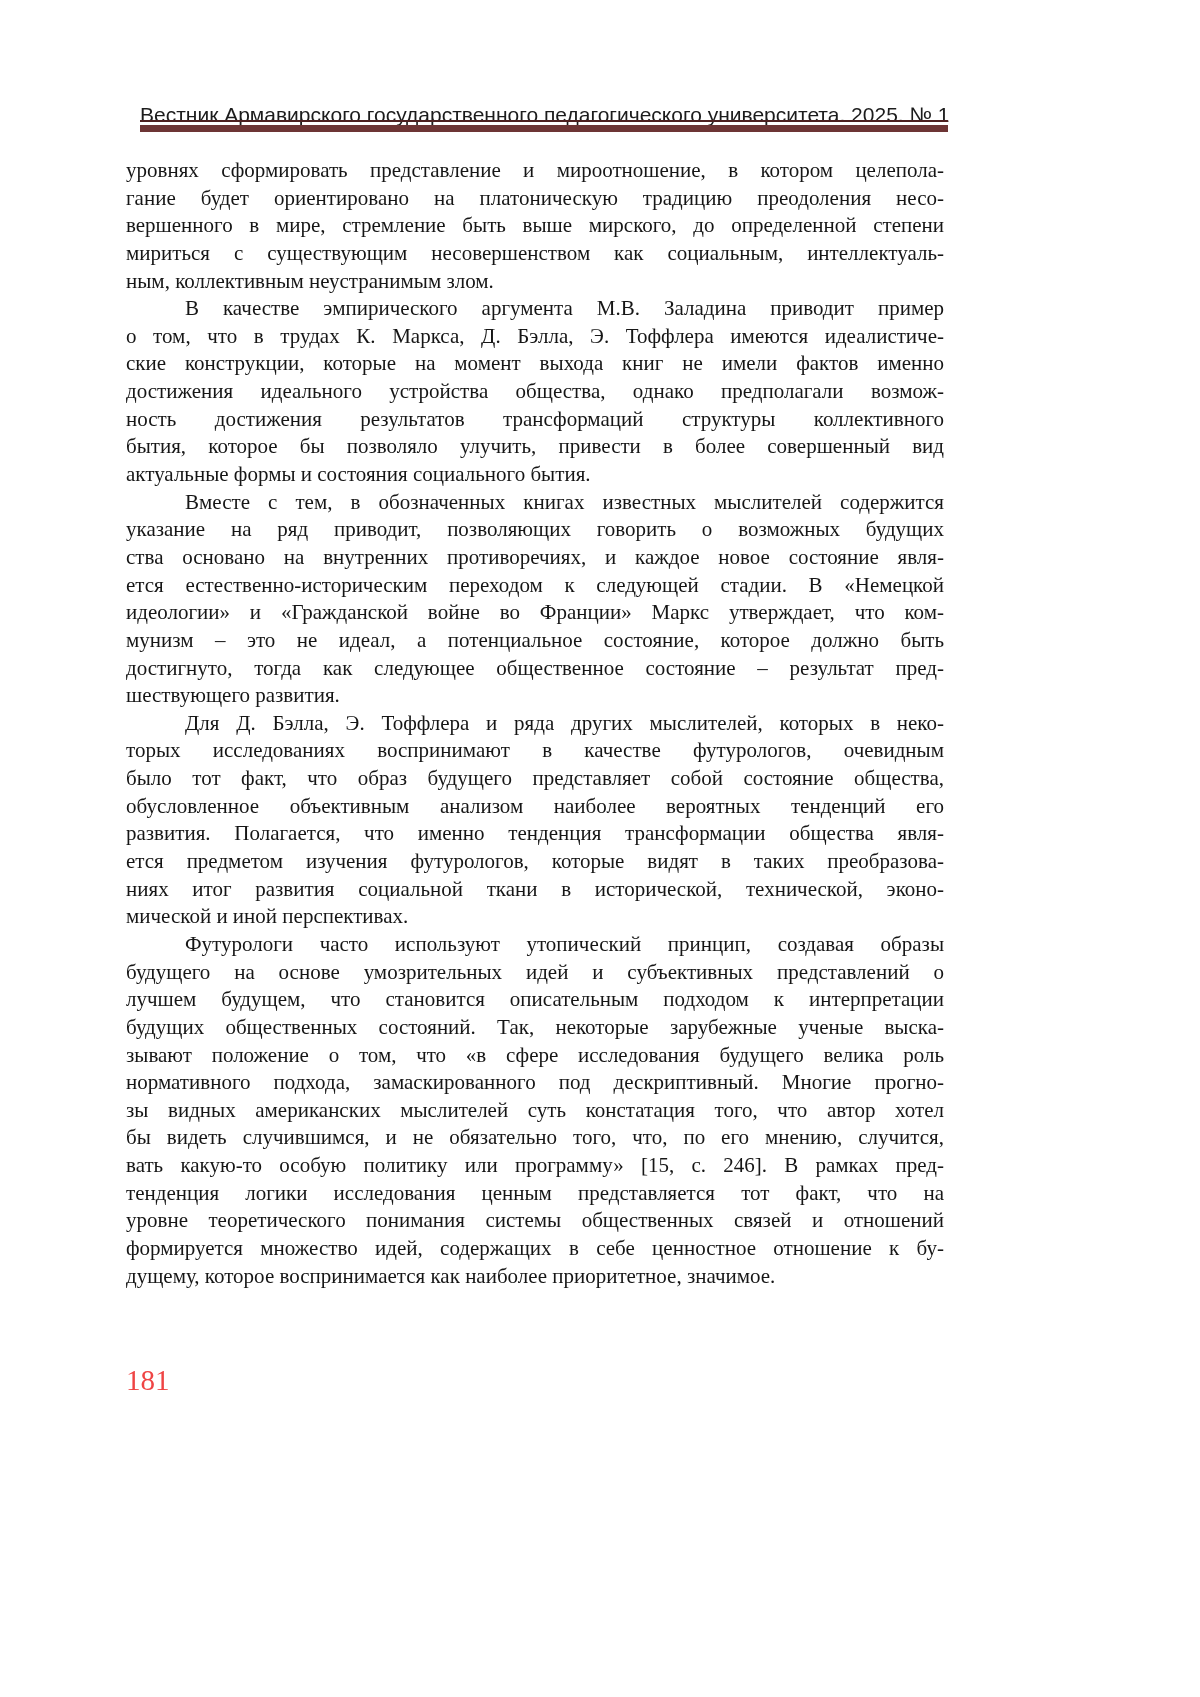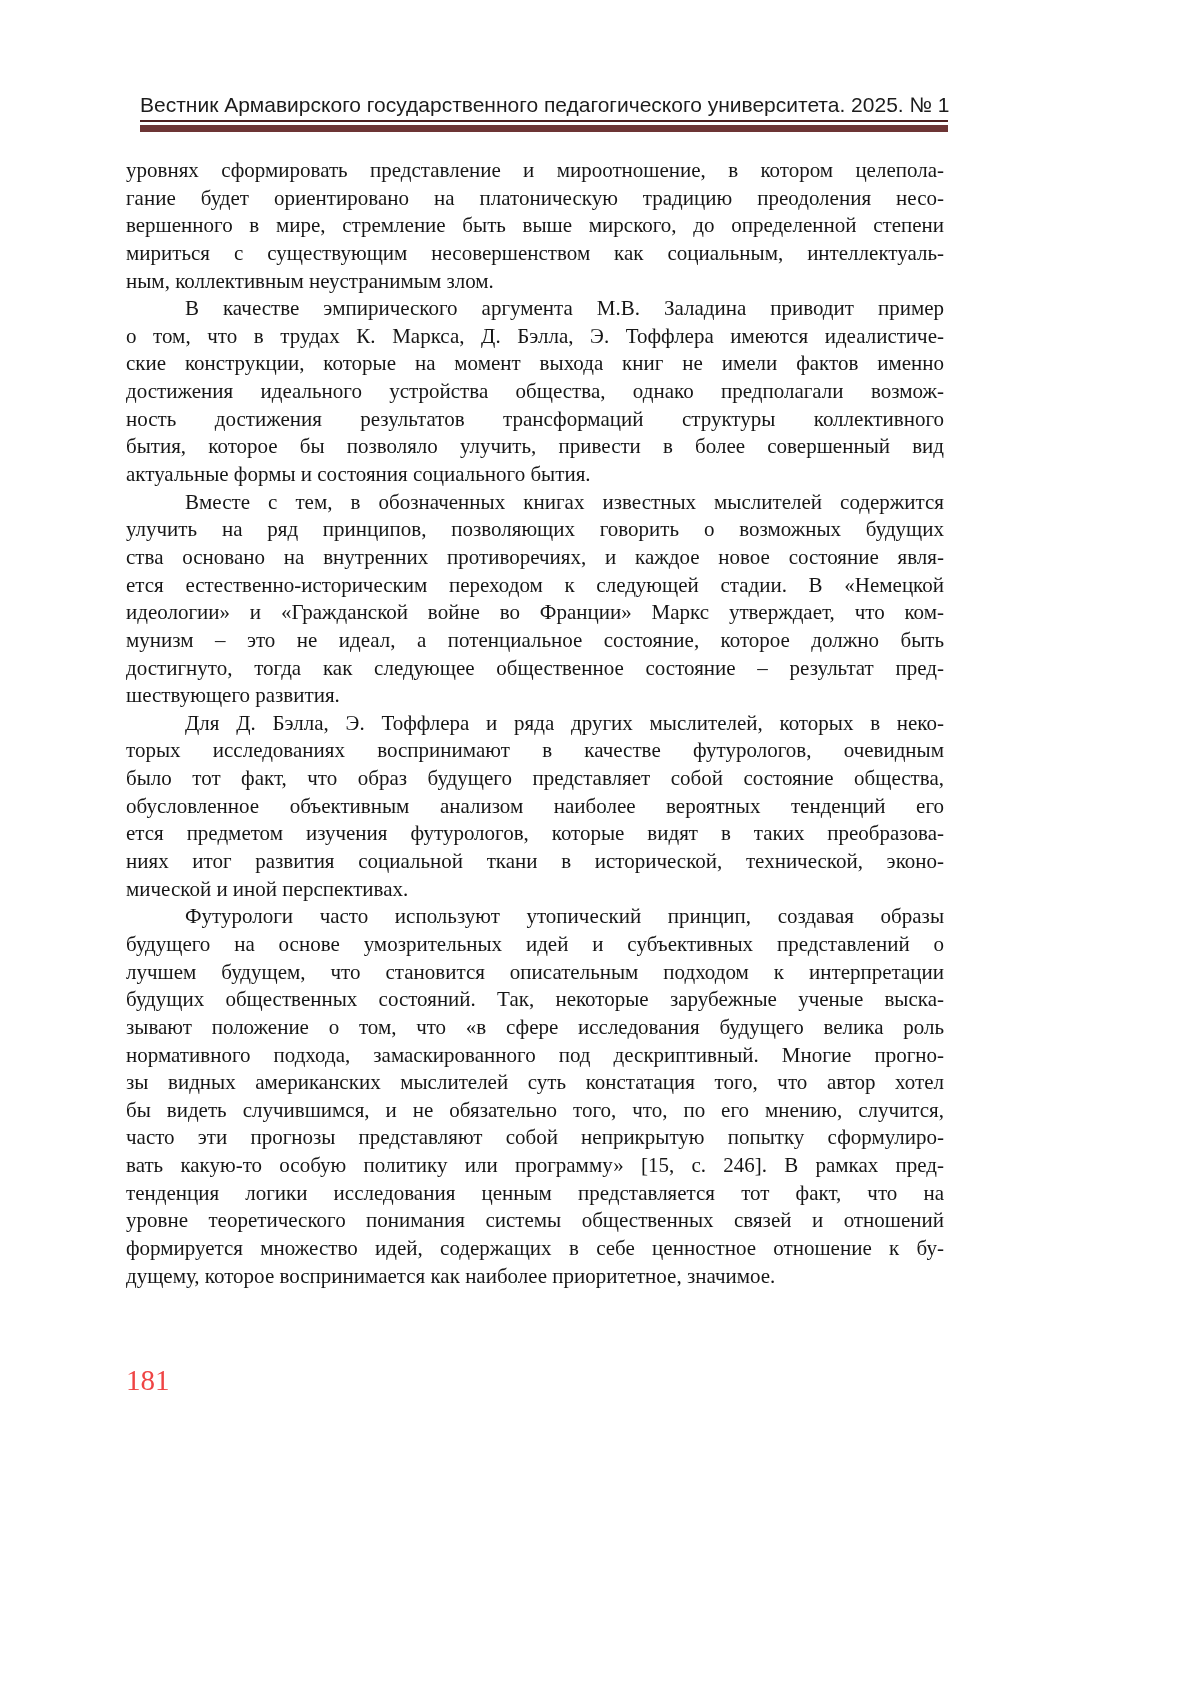"Вестник Армавирского государственного" .journal-header { top: 93px -> 103px }
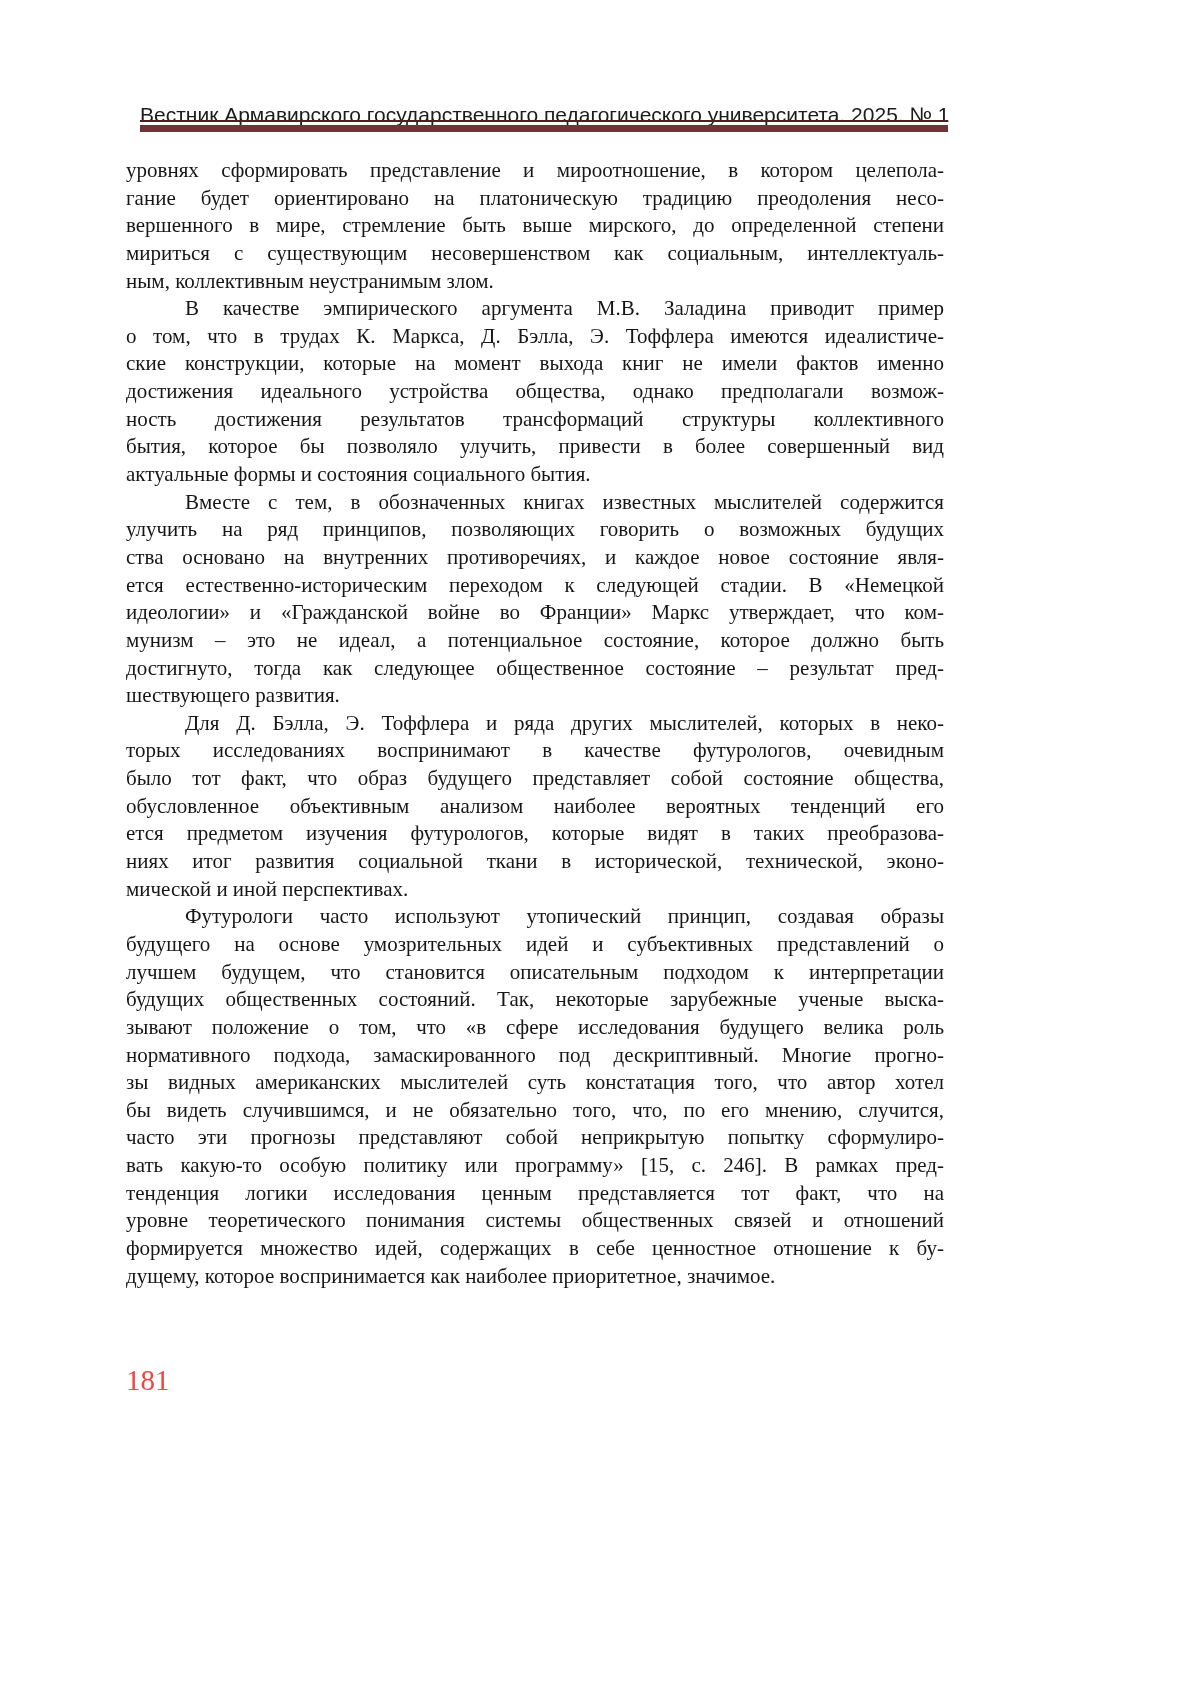"улучить на ряд принципов, позволяющих" div.text-line { text: улучить на ряд принципов -> указание на ряд приводит }
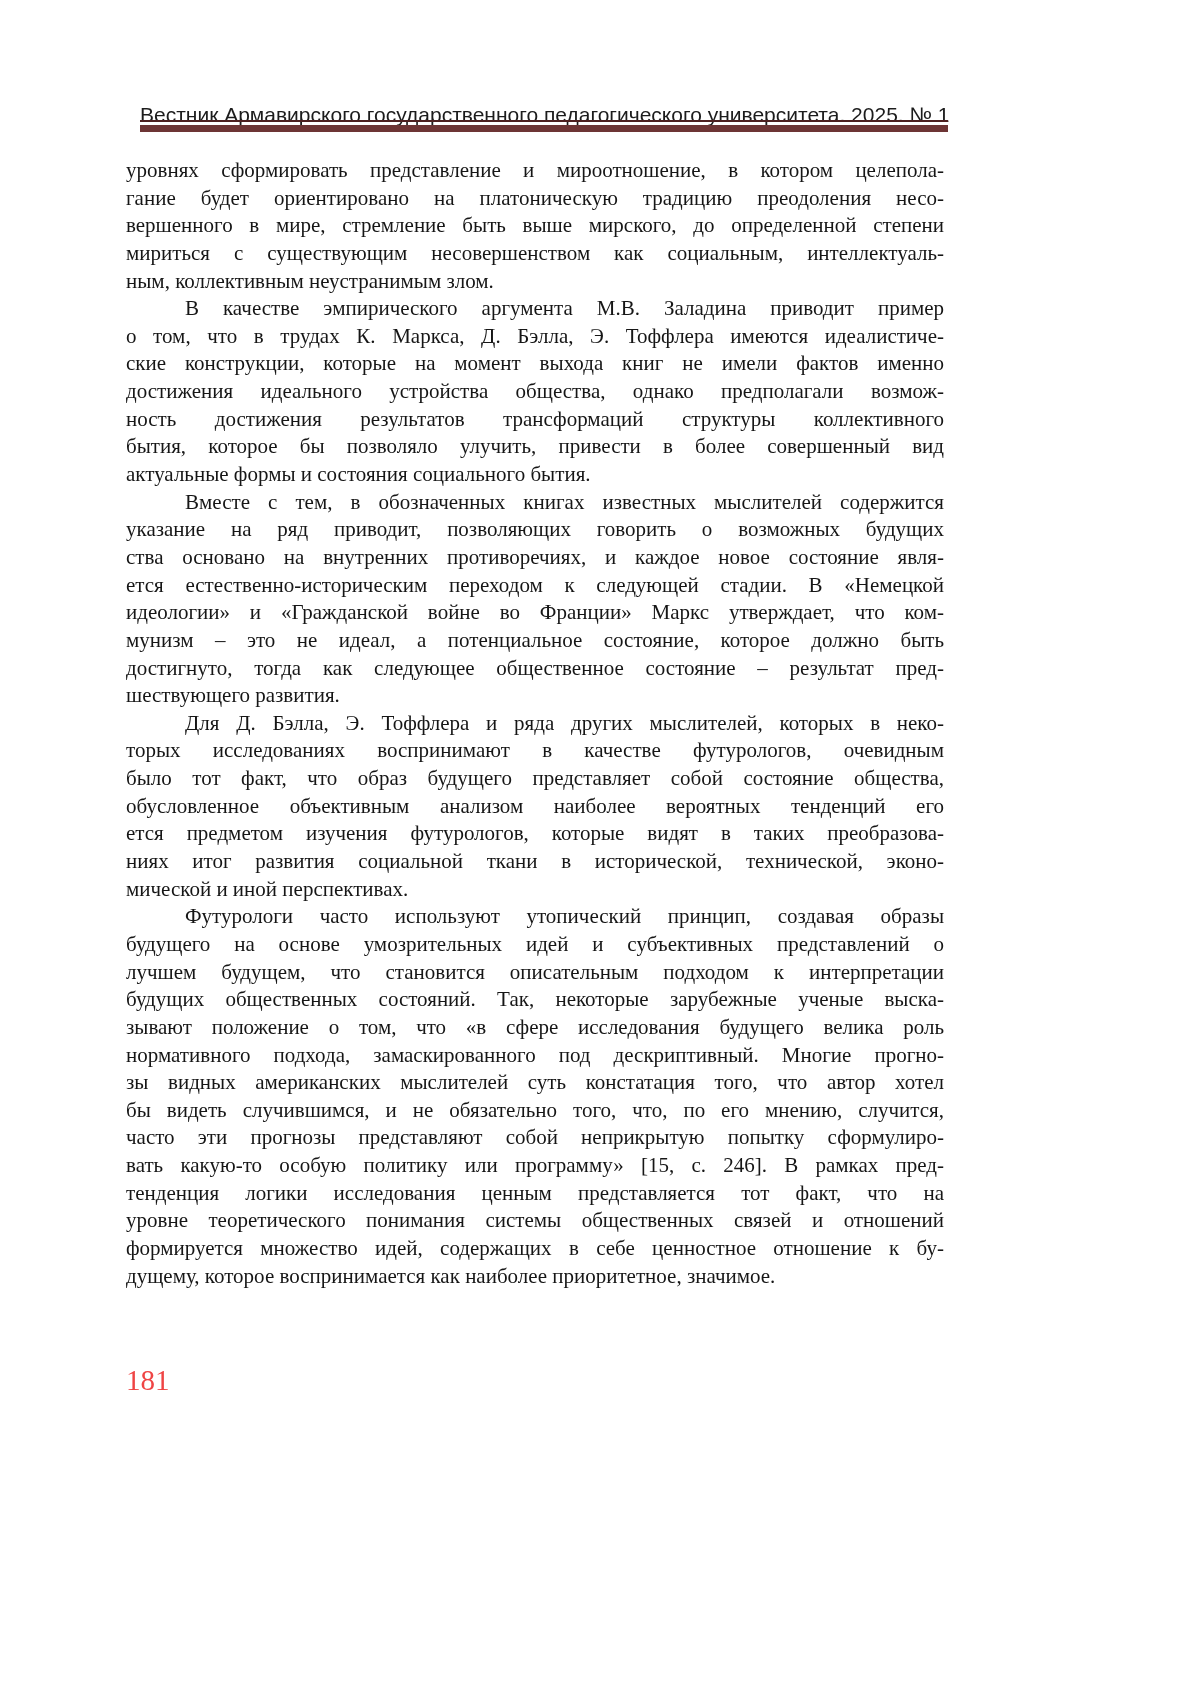"развития. Полагается, что именно" div.text-line { html: none -> <div>развития. Полагается, что именно тенденция трансформации общества явля-</div> }
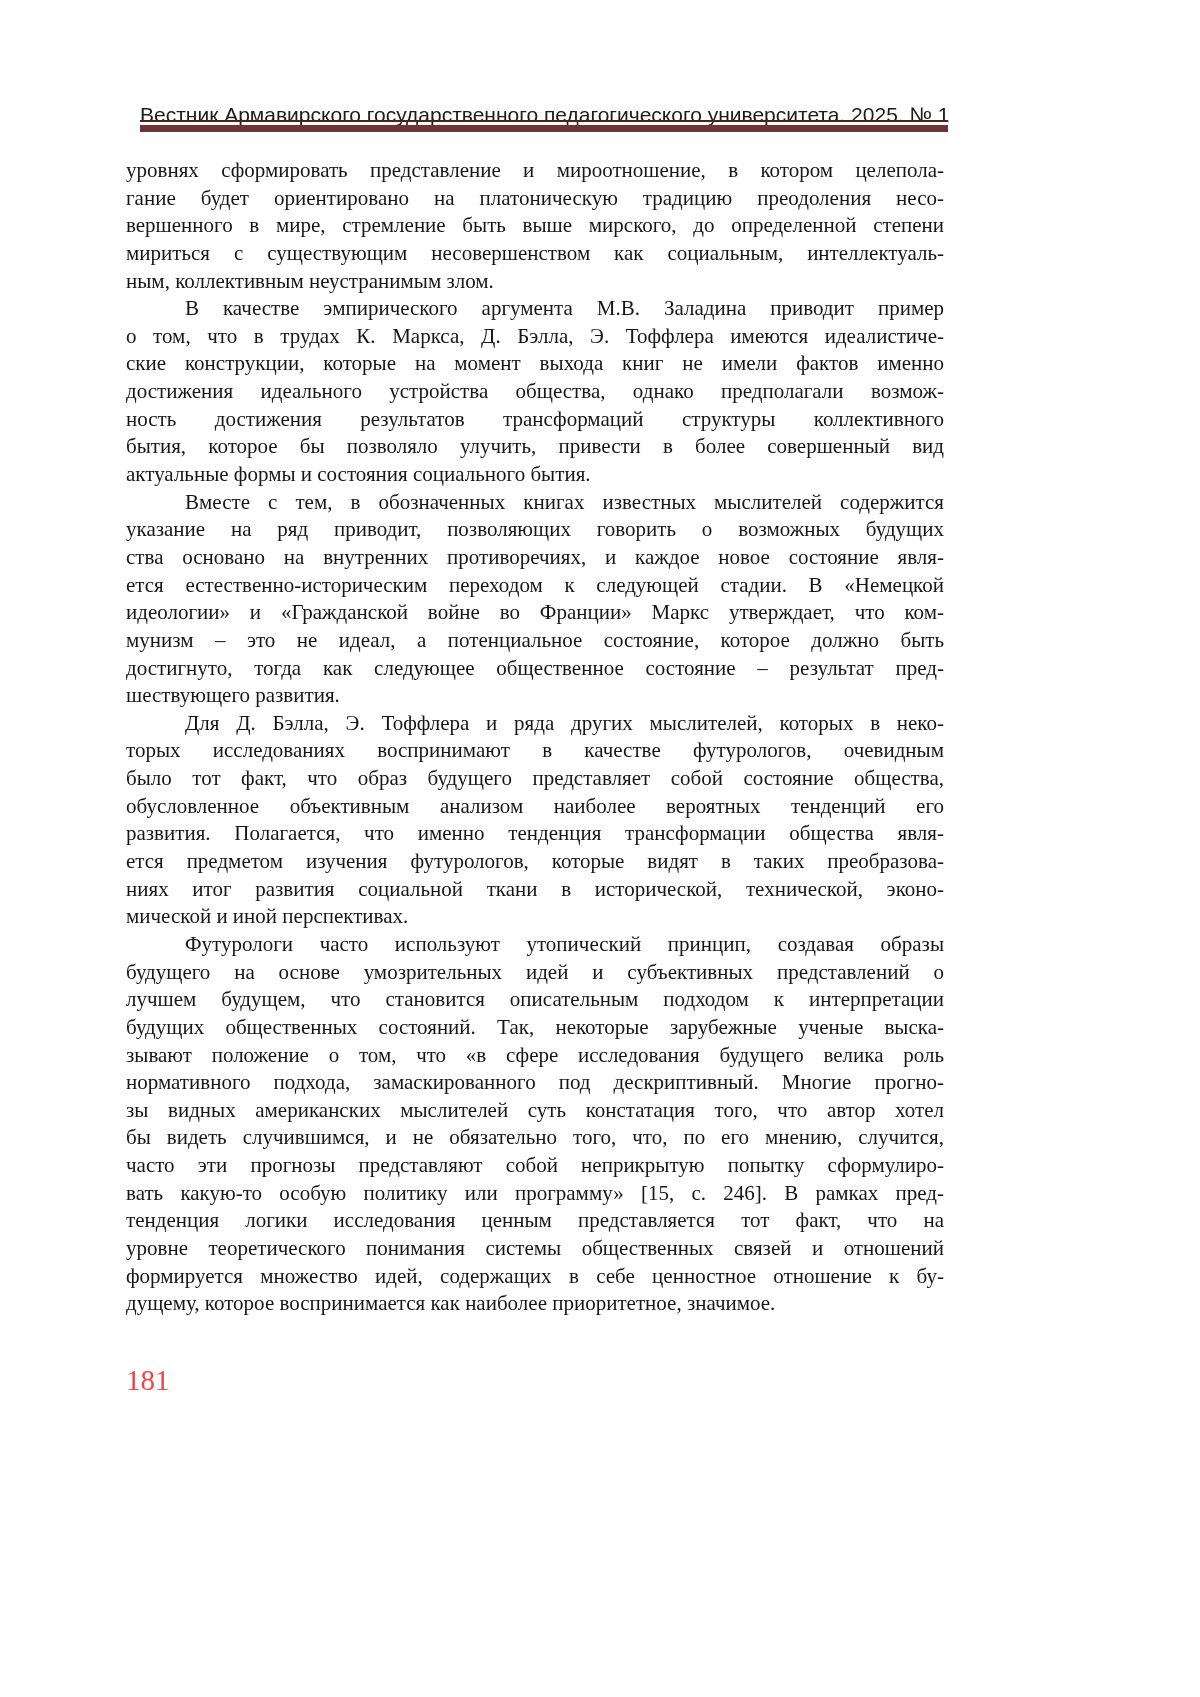"часто эти прогнозы представляют собой" div.text-line { html: <div>часто эти прогнозы представляют собой неприкрытую попытку сформулиро-</div> -> none }
